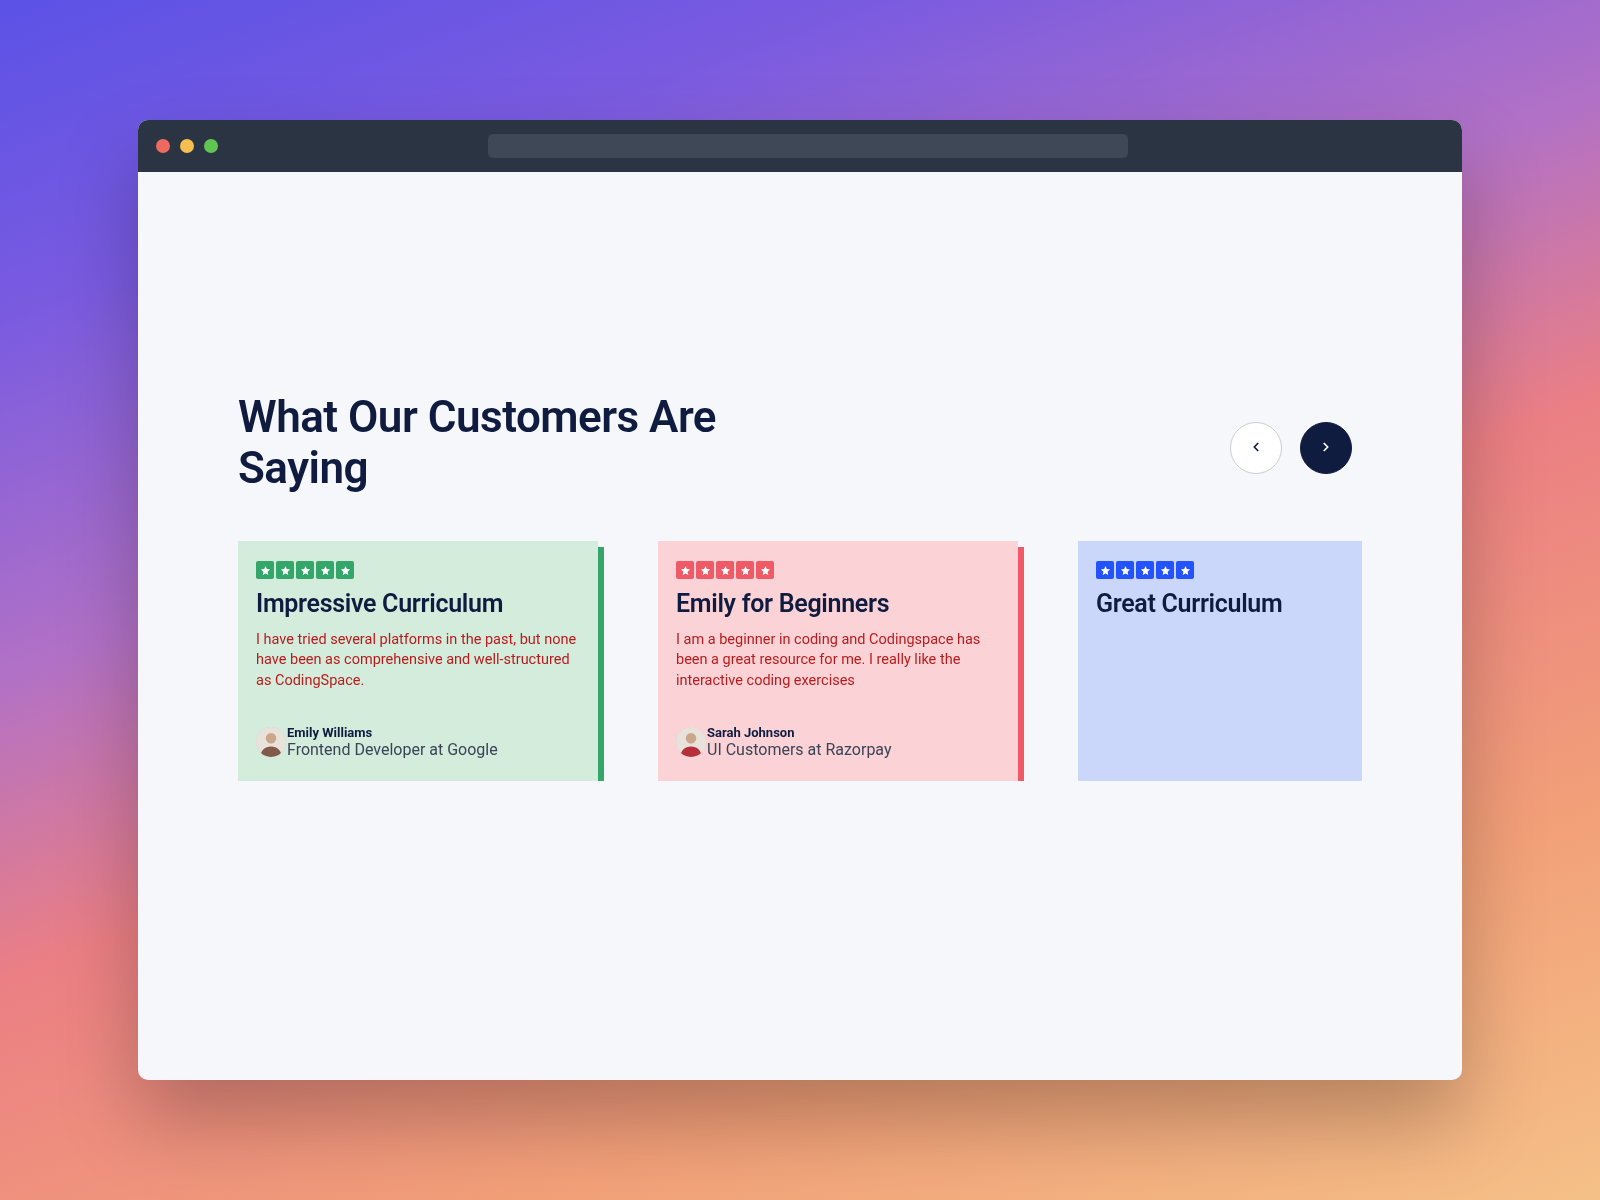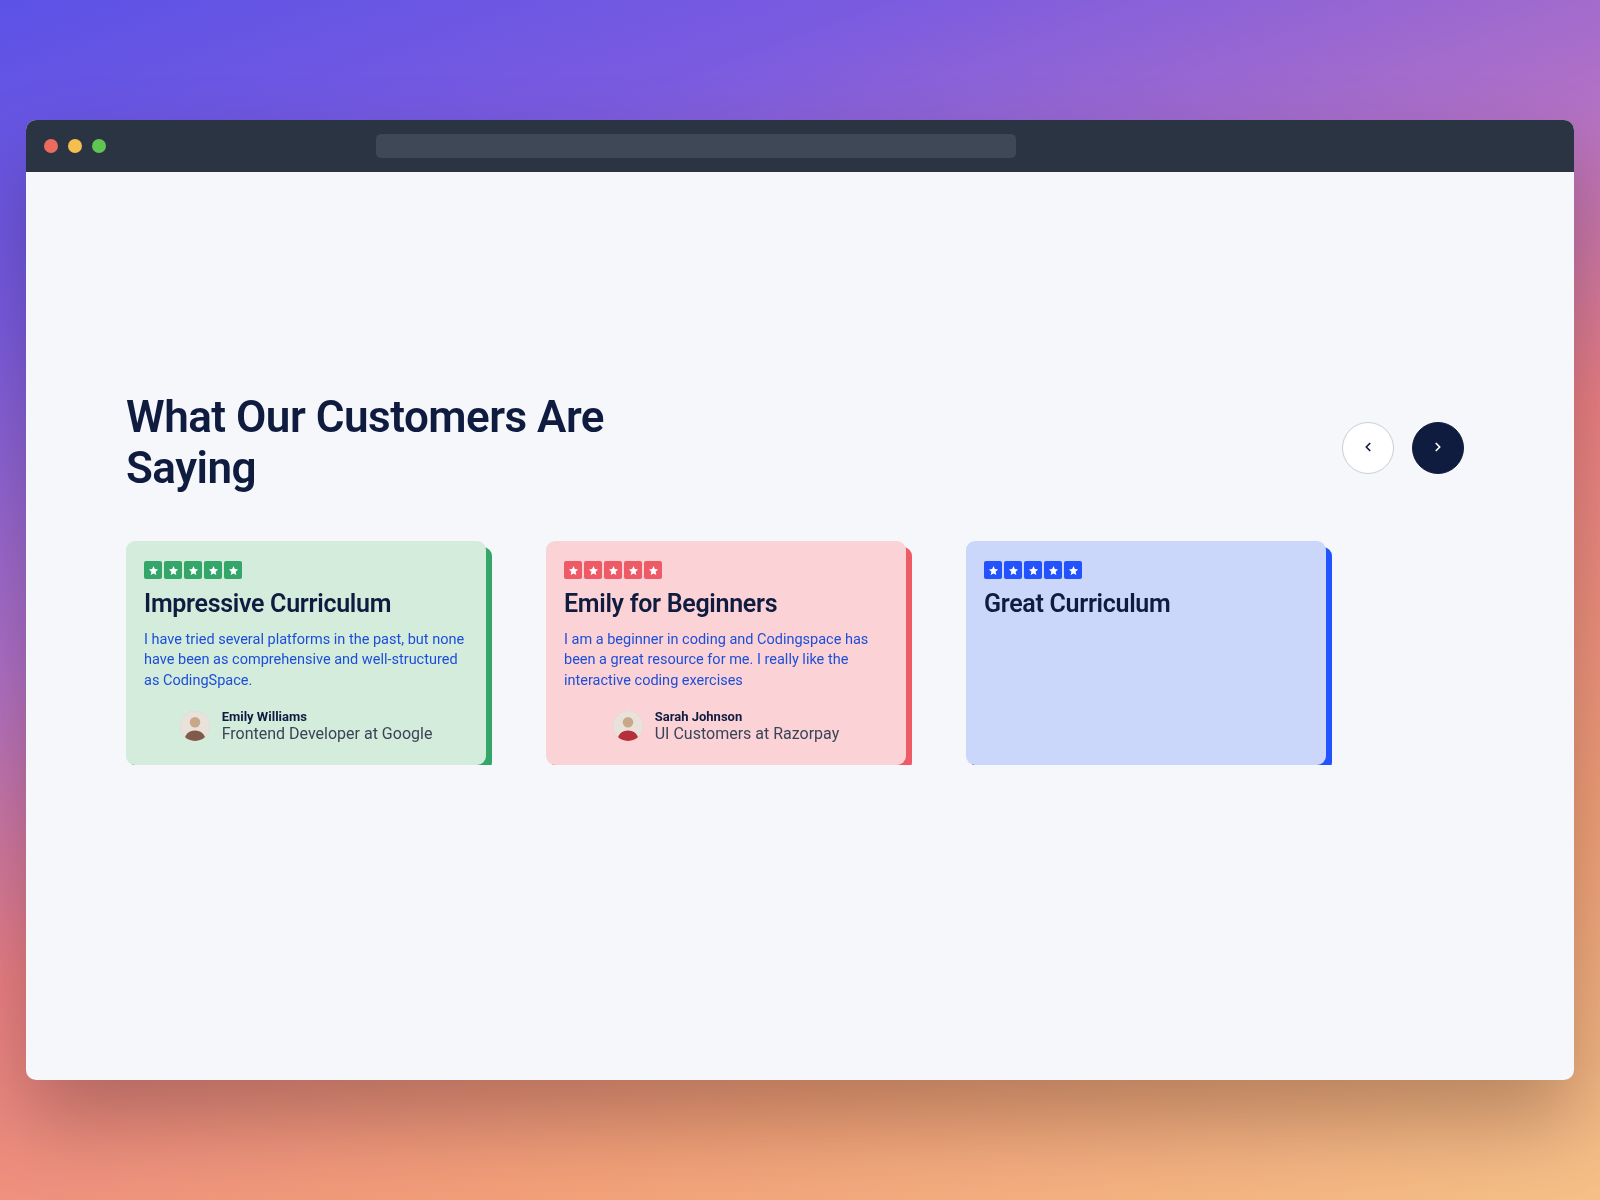"What Our Customers Are Saying" .browser { width: 1548px -> 1324px }
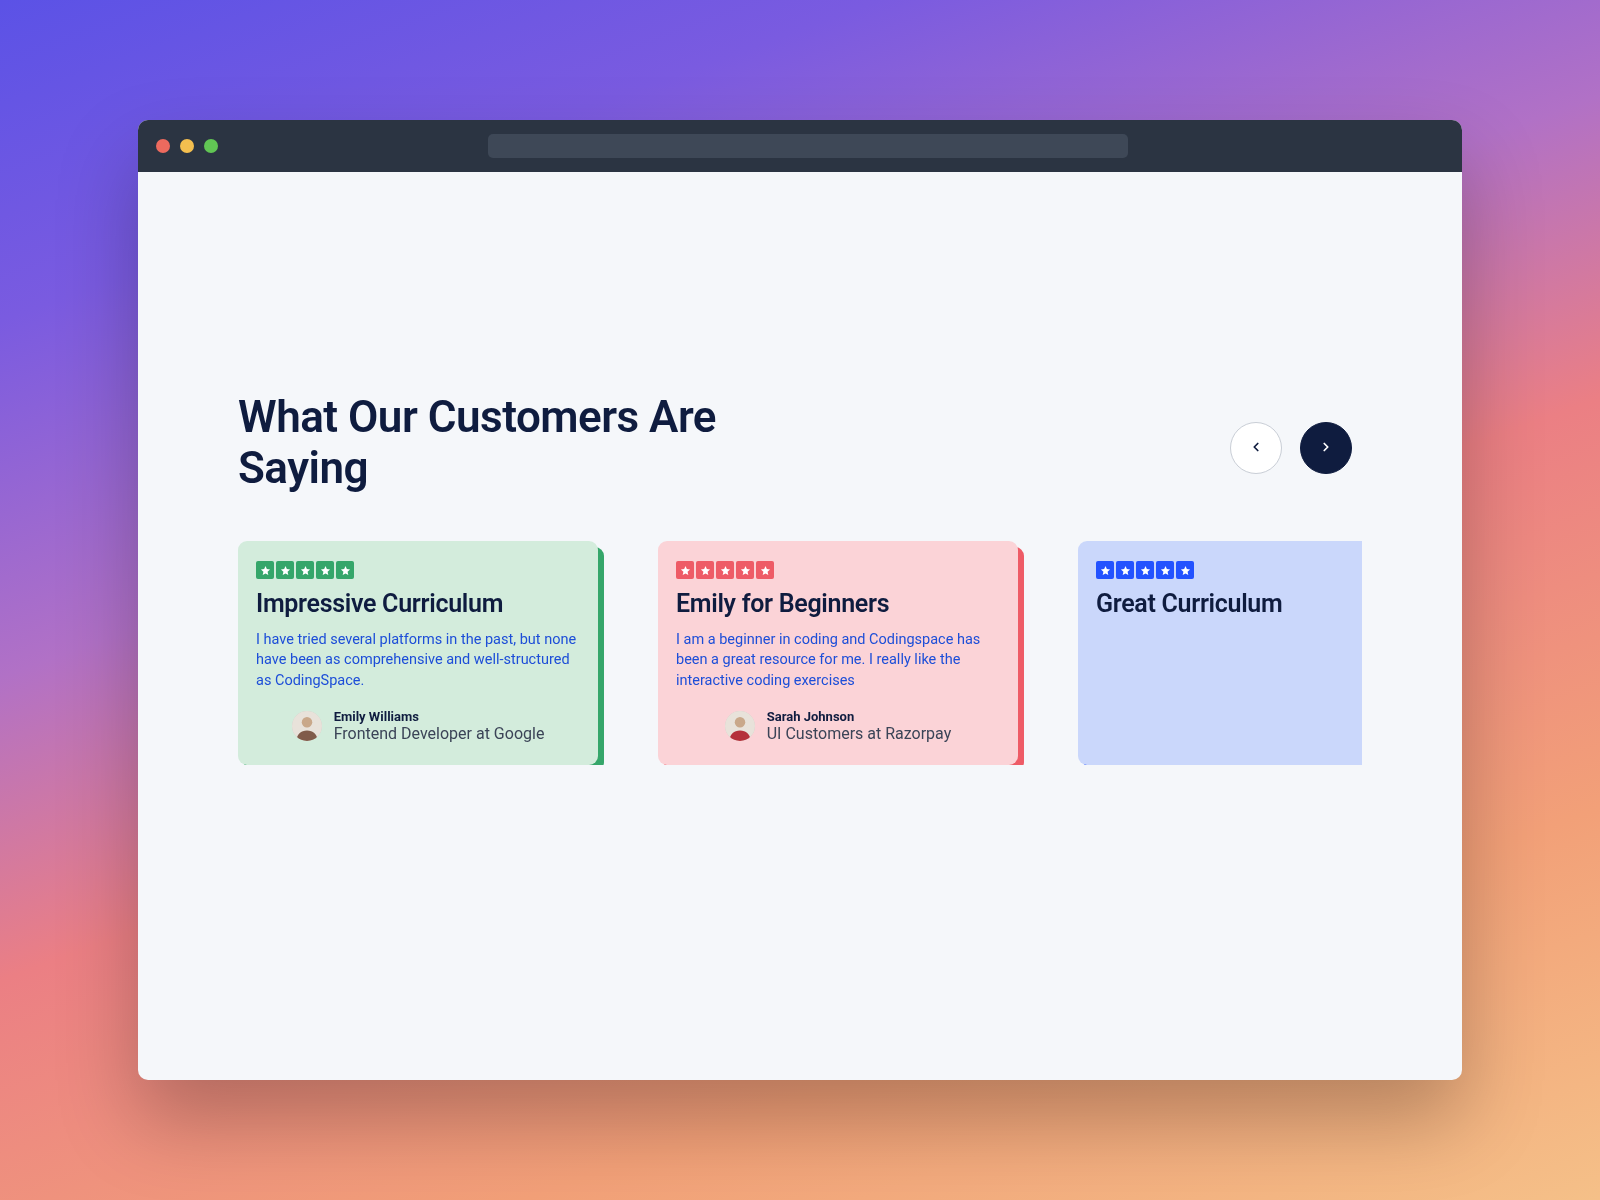"Impressive Curriculum" .card { border-radius: 9px -> 0 }
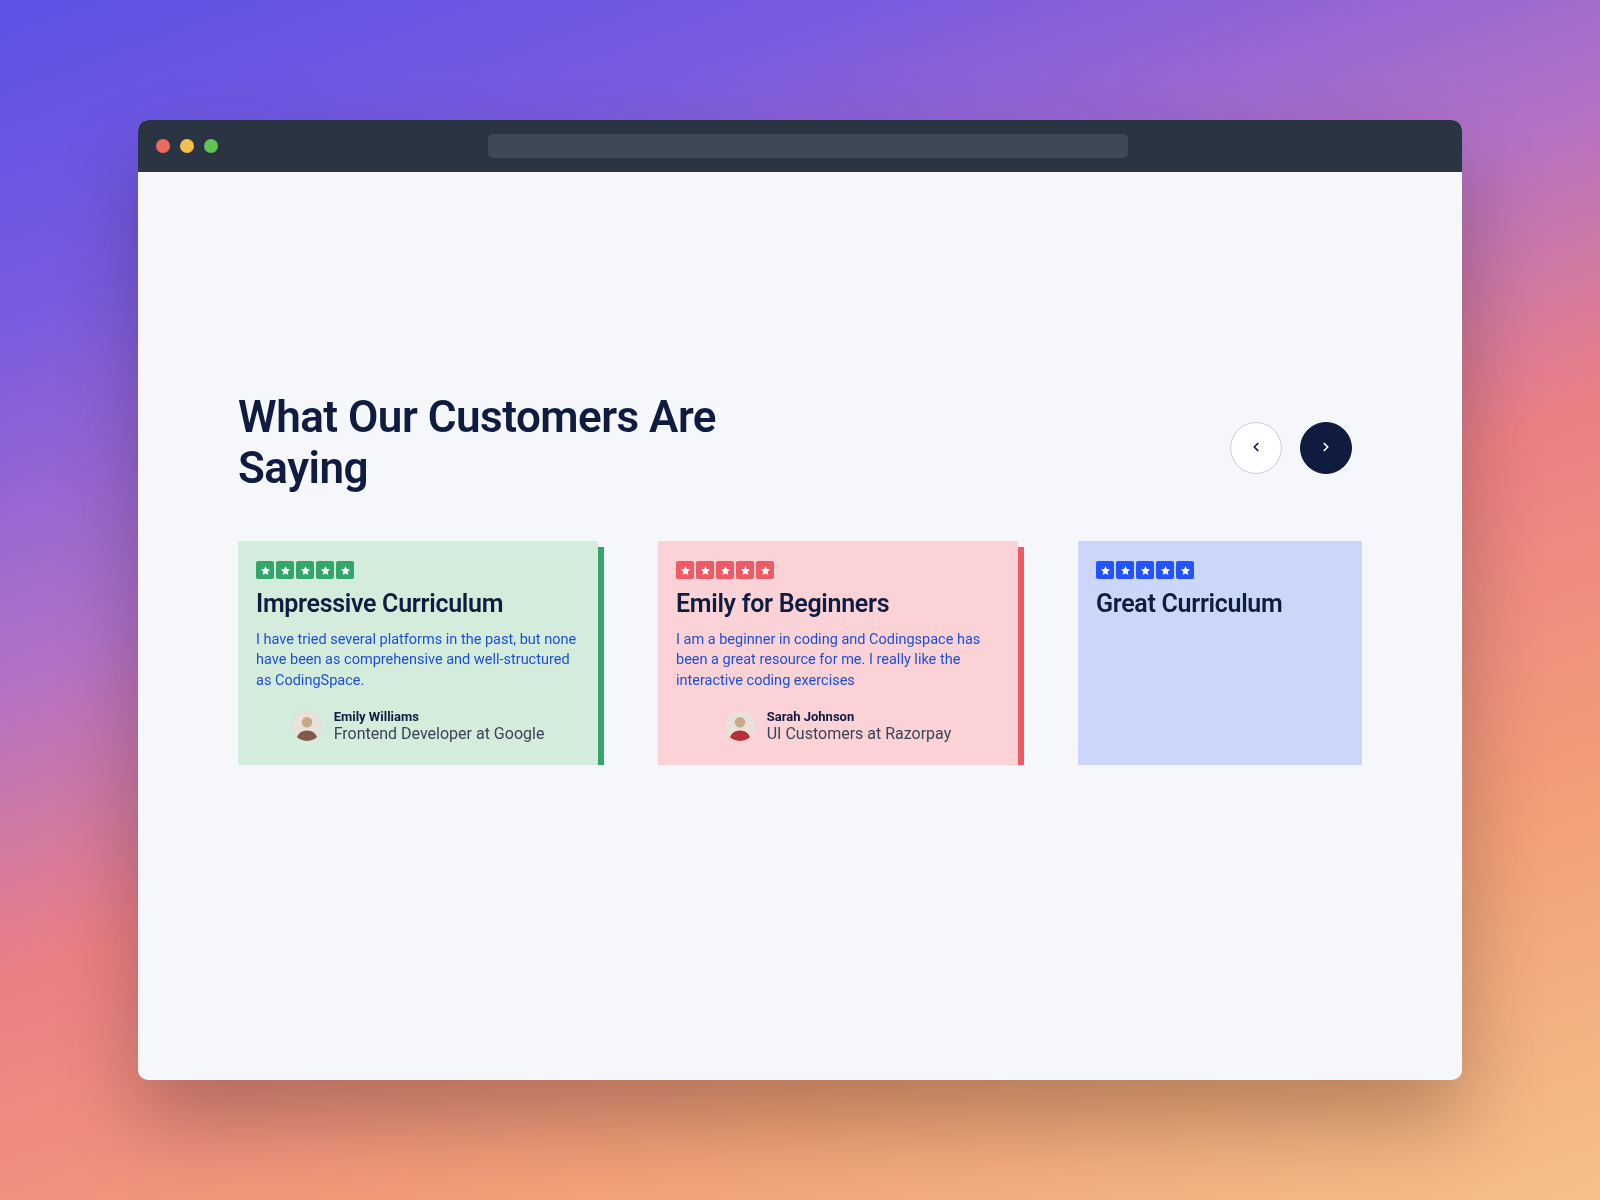"I have tried several platforms" .card-body { color: #1d4ed8 -> #b91c1c; margin-bottom: 18px -> 34px }
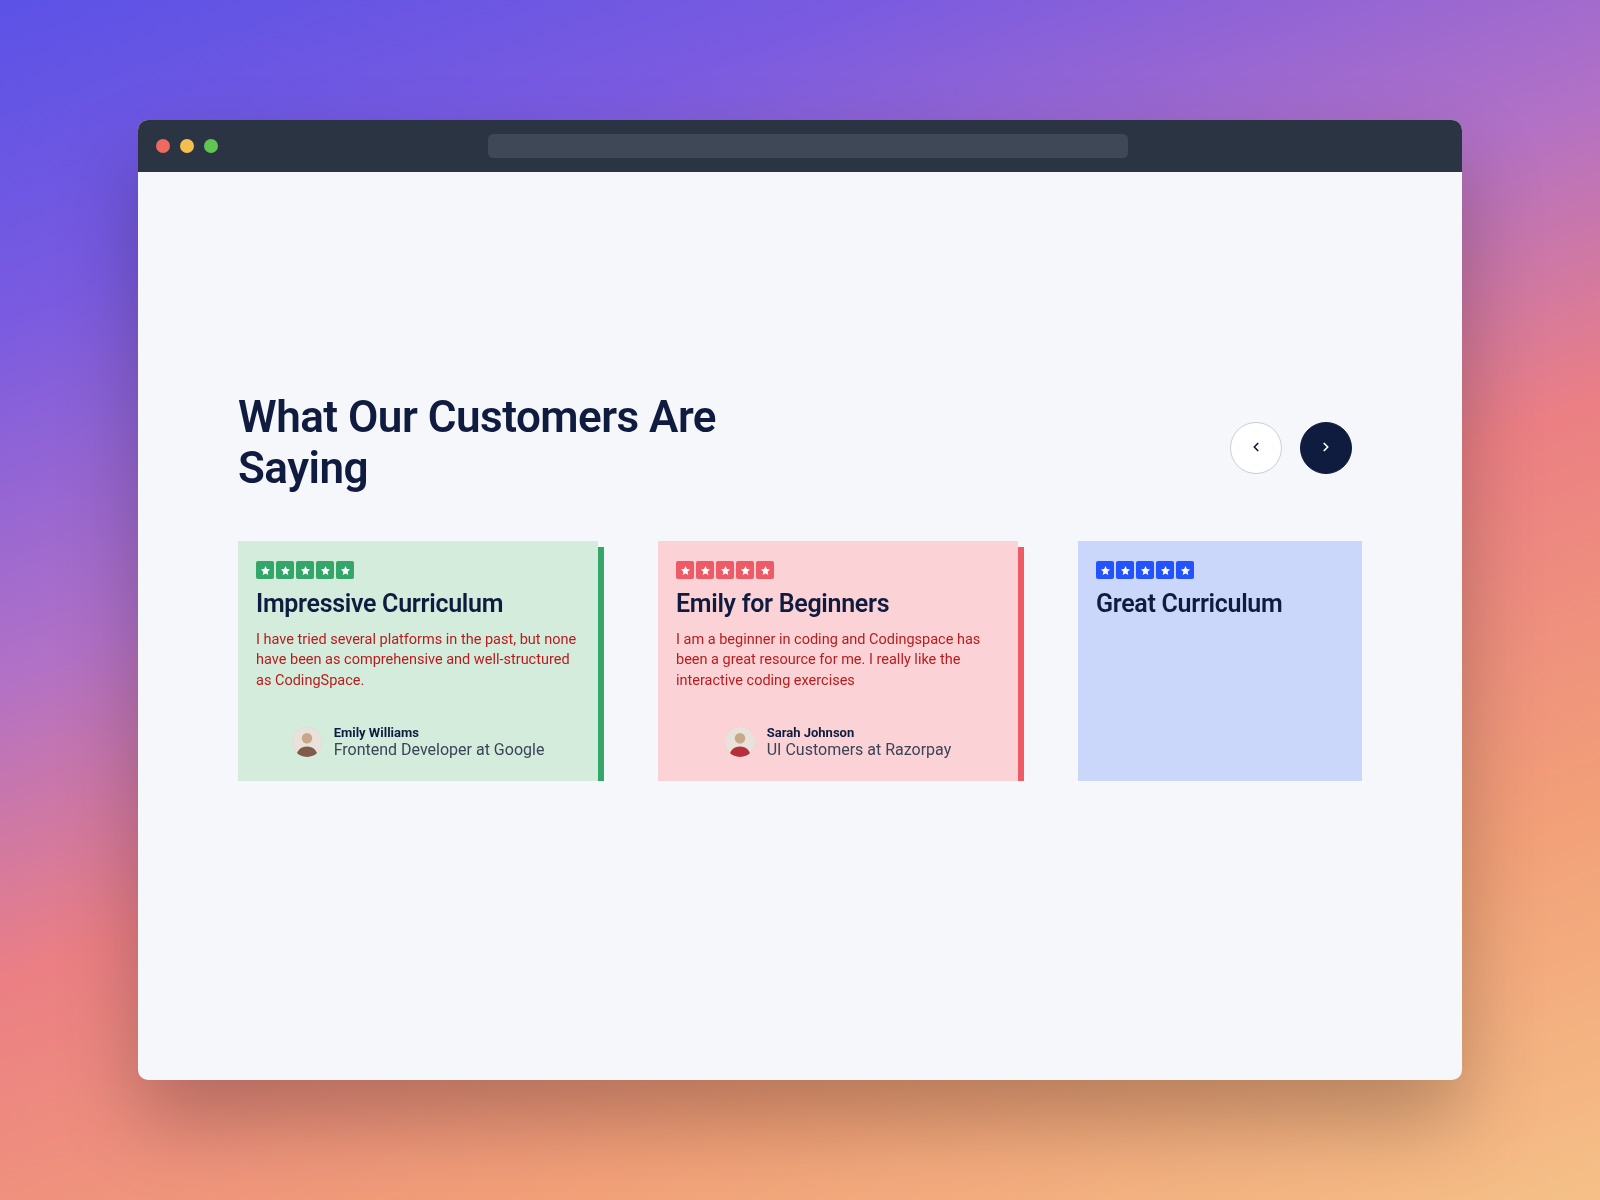"Emily Williams" .author { gap: 12px -> 1px; justify-content: center -> none }
